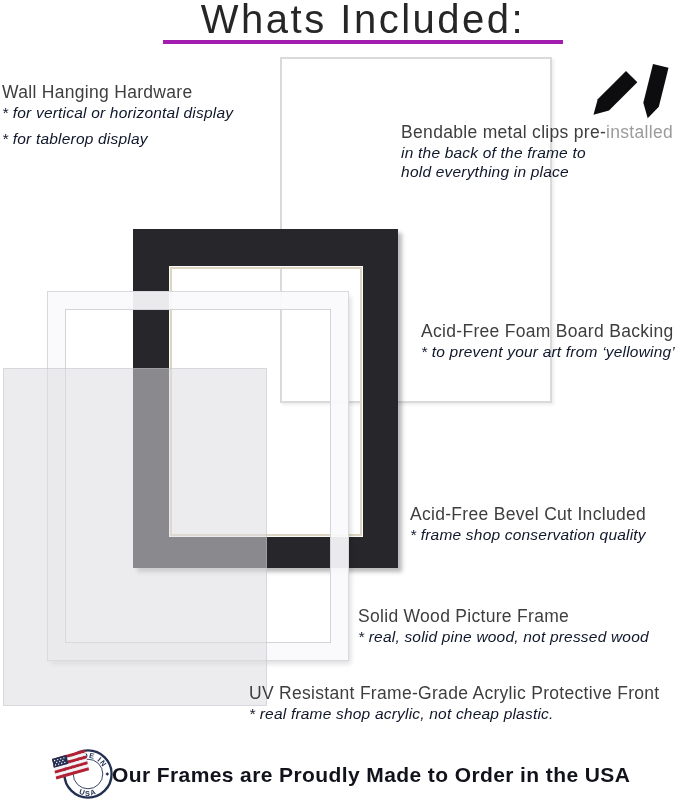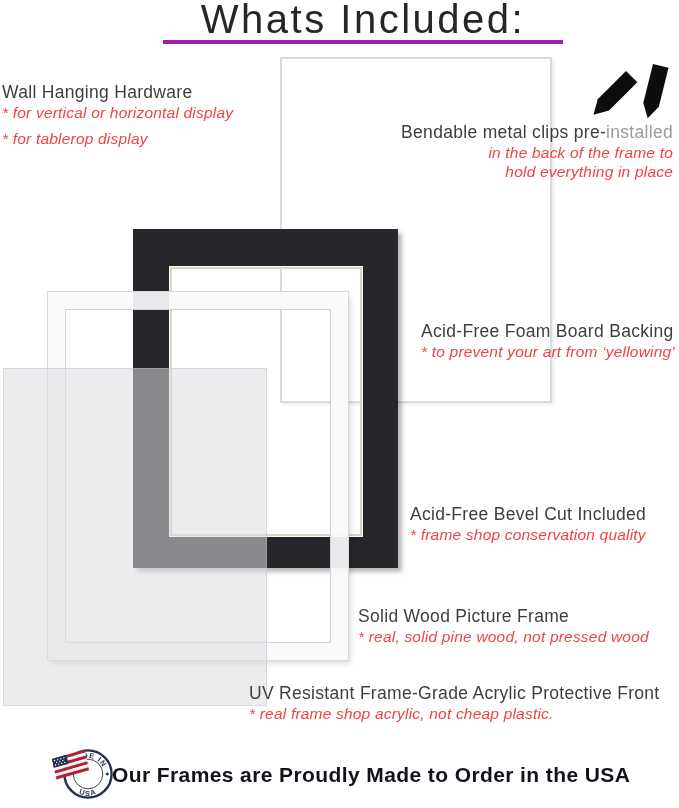"* for vertical or horizontal" .sub { color: #ef4444 -> #0f172a }
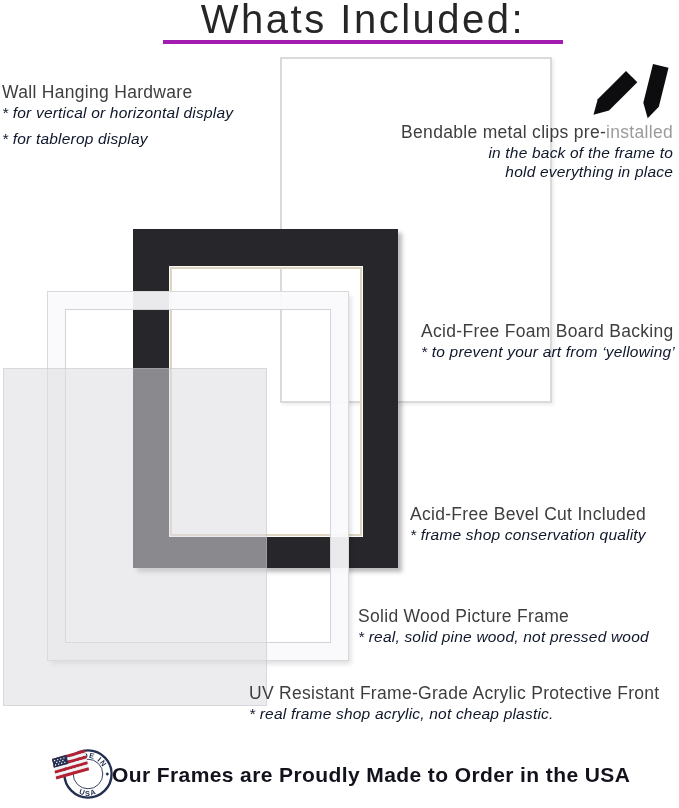"Bendable metal clips pre-installed" .tb-clips { text-align: right -> none }
